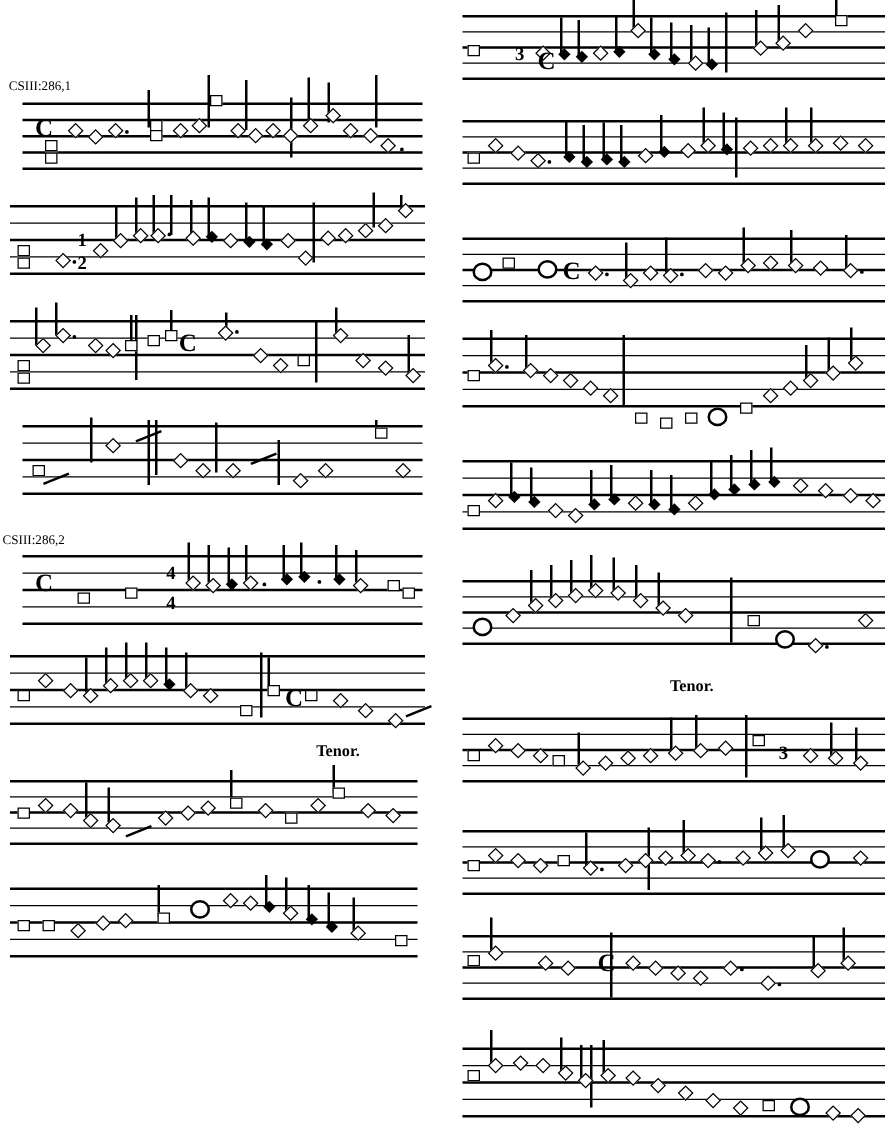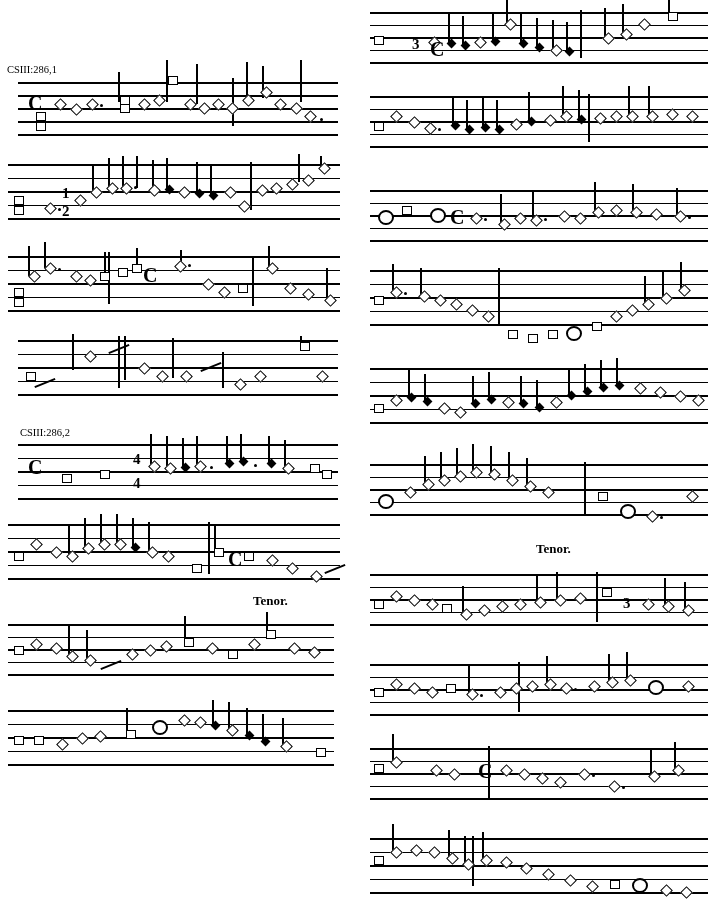"CSIII:286,2" div.label { left: 20px -> 2px }
